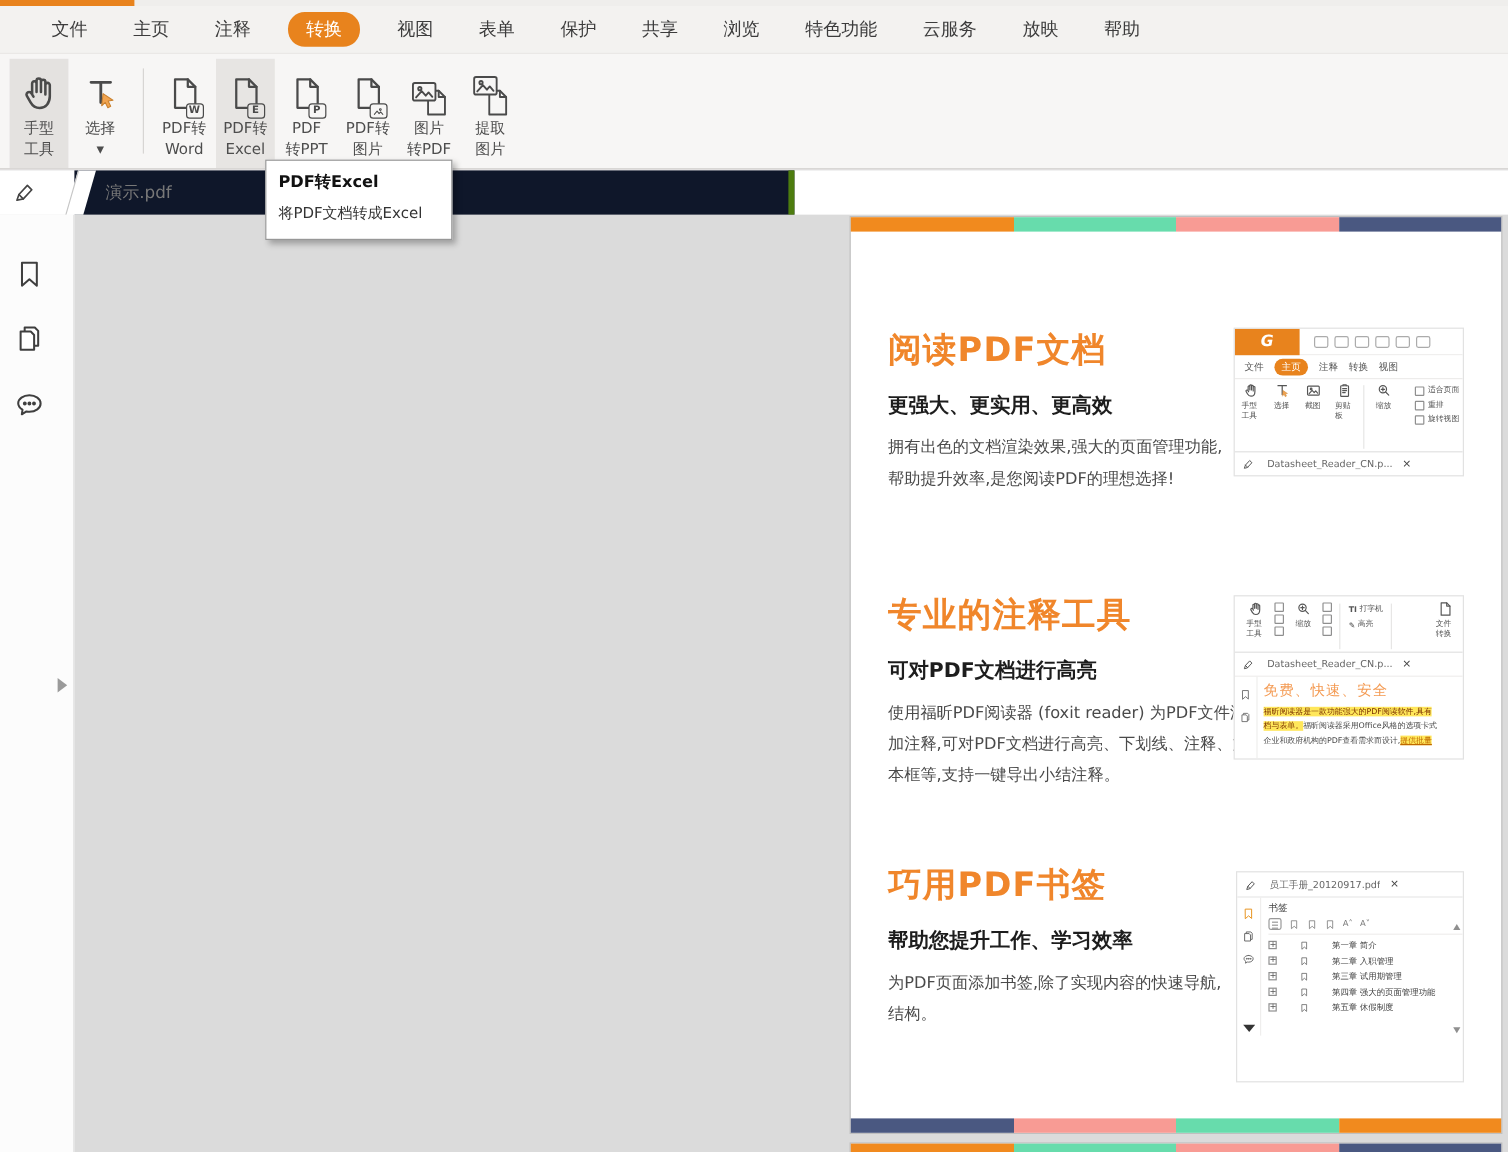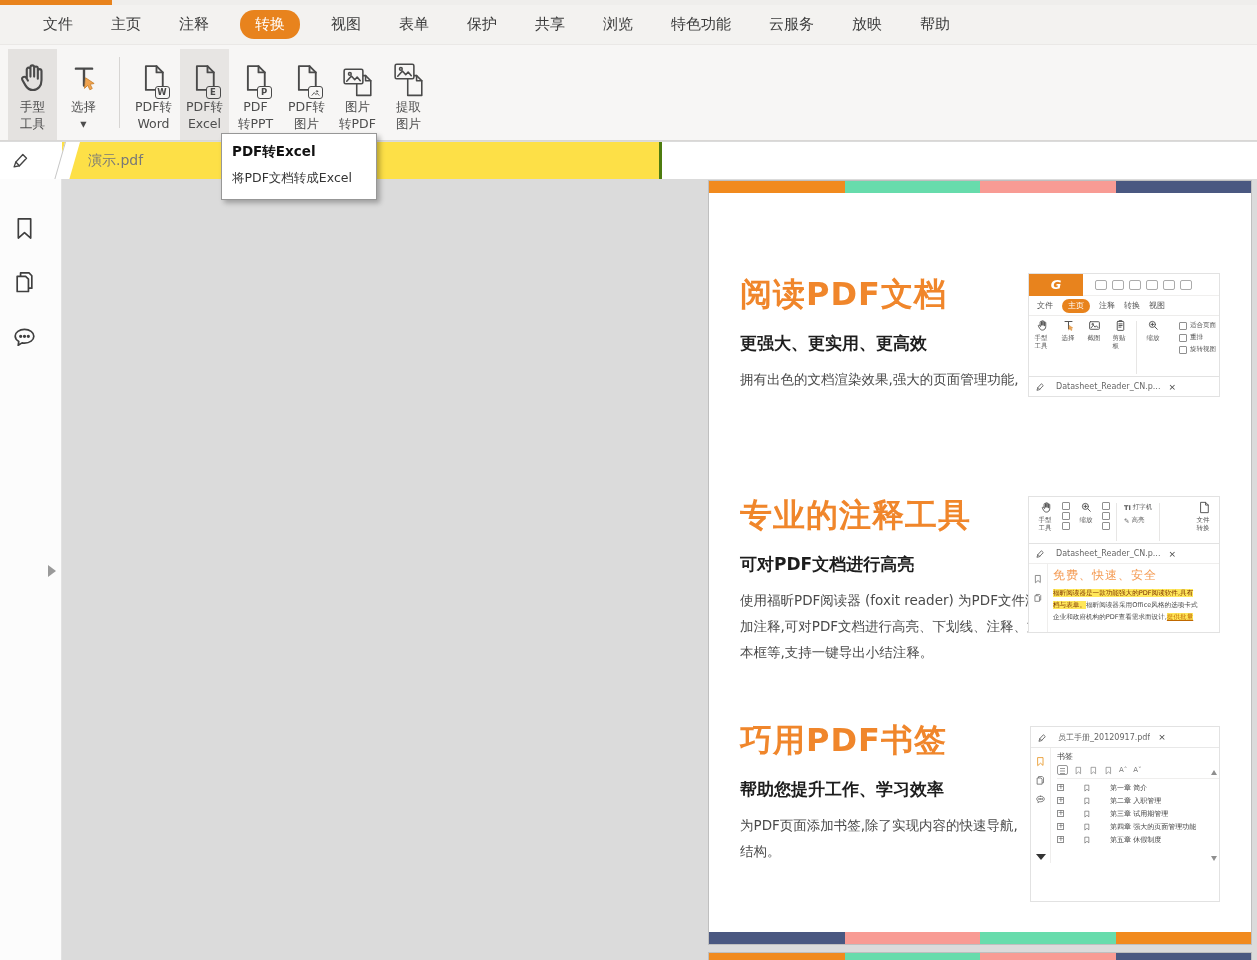"演示.pdf" .doctab { background: #fde047 -> #0f172a; border-right: 3px solid #4d7c0f -> 5px solid #4d7c0f }
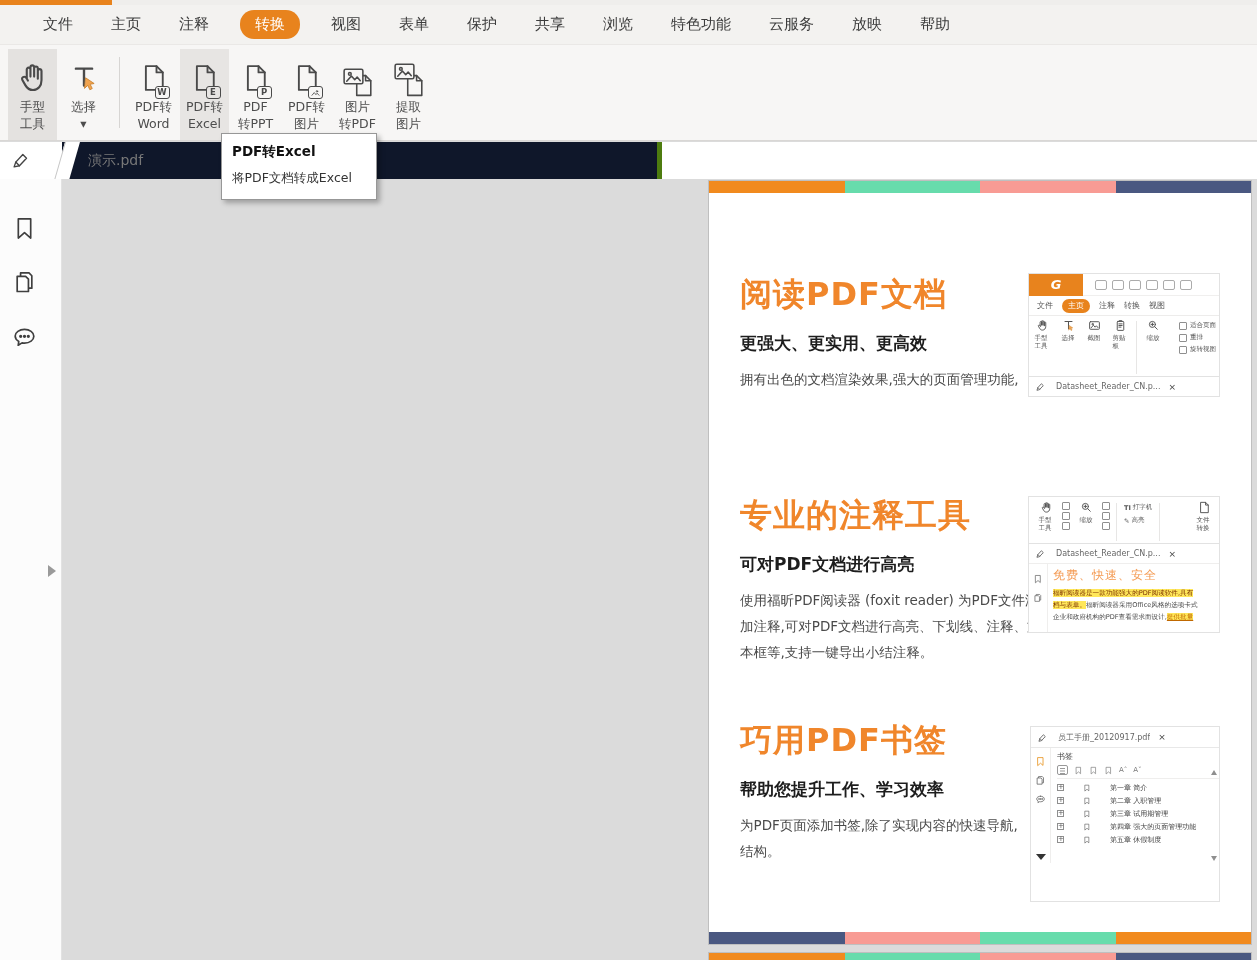"阅读PDF文档" .sec-title { font-size: 32px -> 28px }
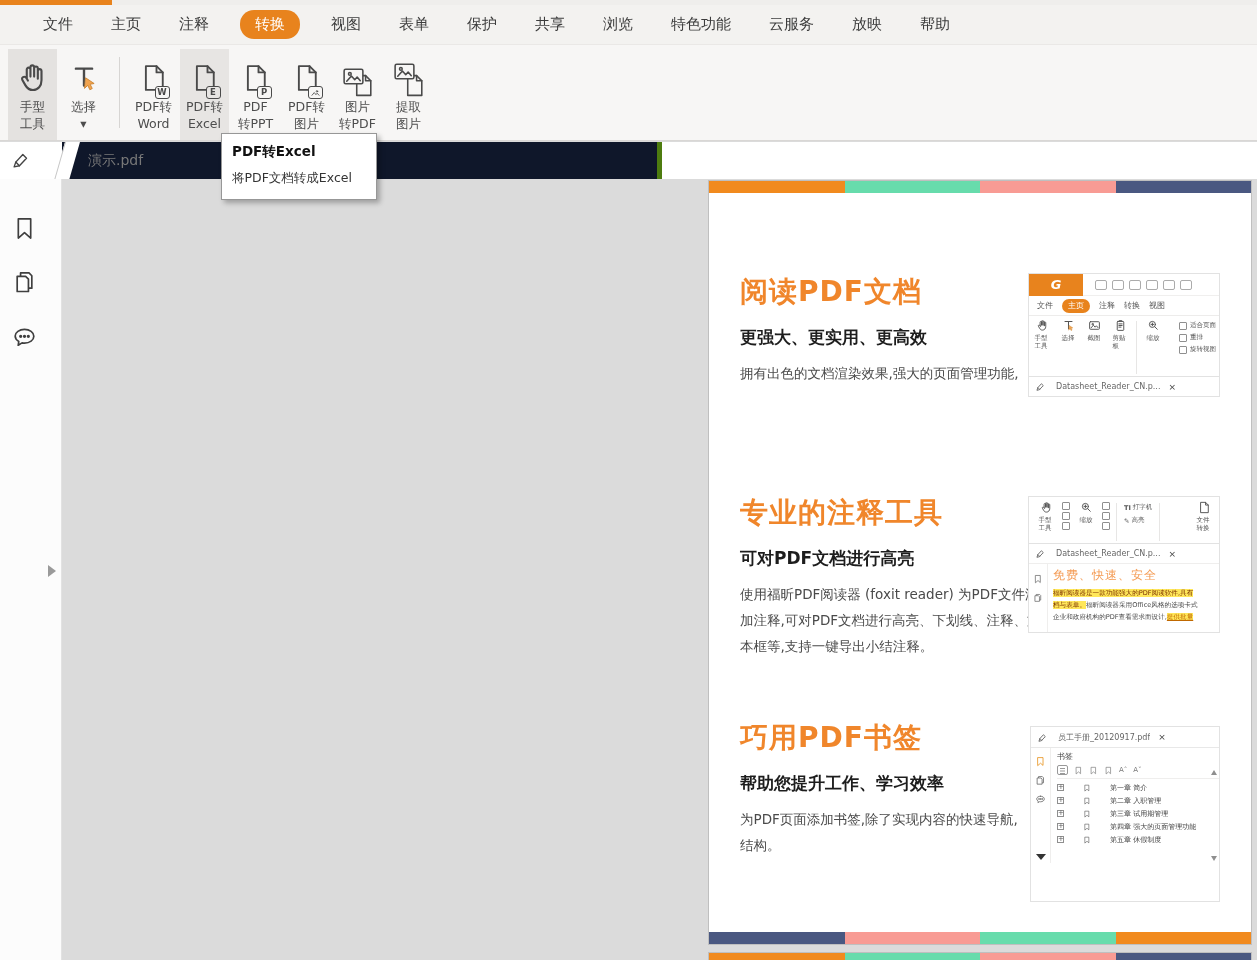"帮助提升效率,是您阅读PDF的理想选择!" div { html: none -> <div>帮助提升效率,是您阅读PDF的理想选择!</div> }
